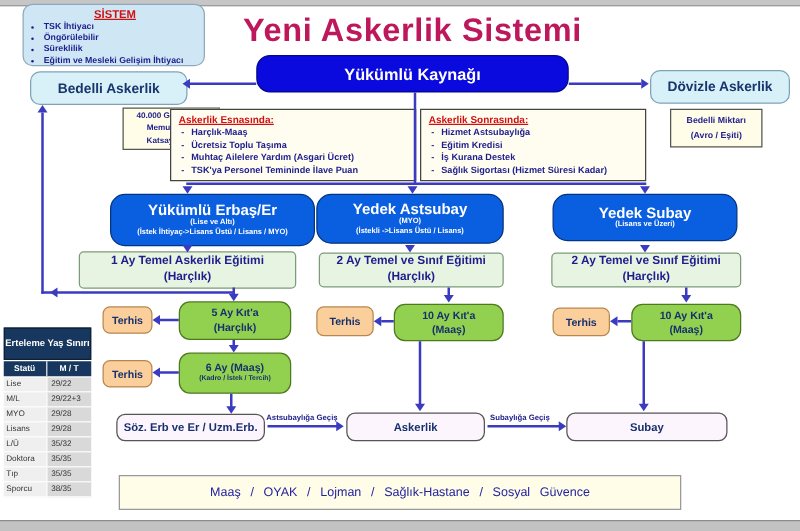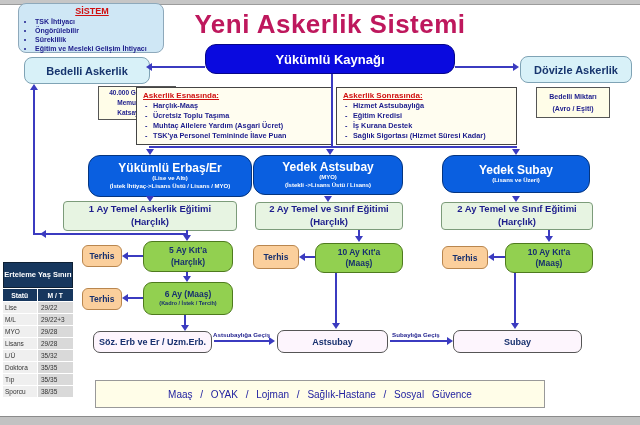"Astsubay" div.abs { text: Astsubay -> Askerlik }
